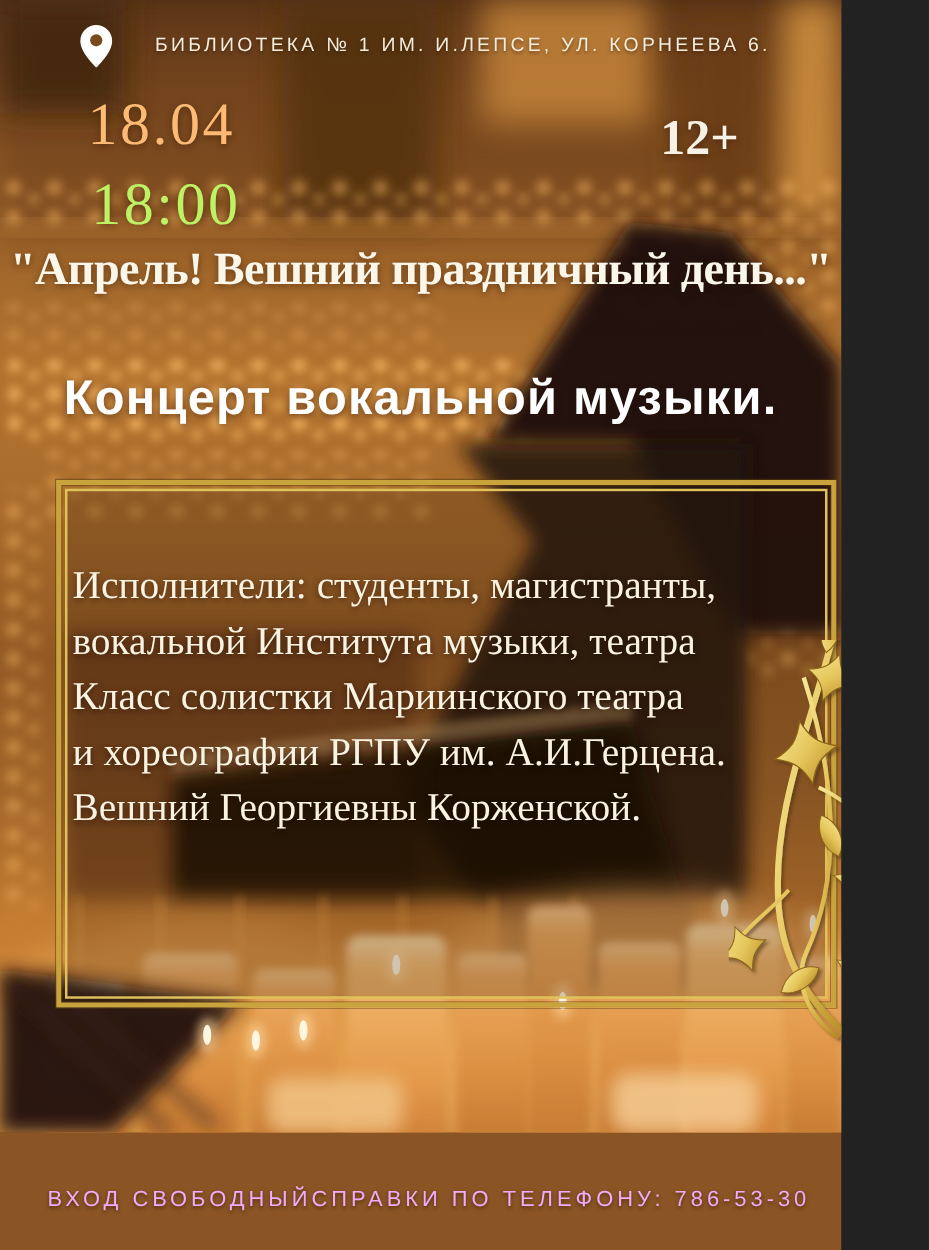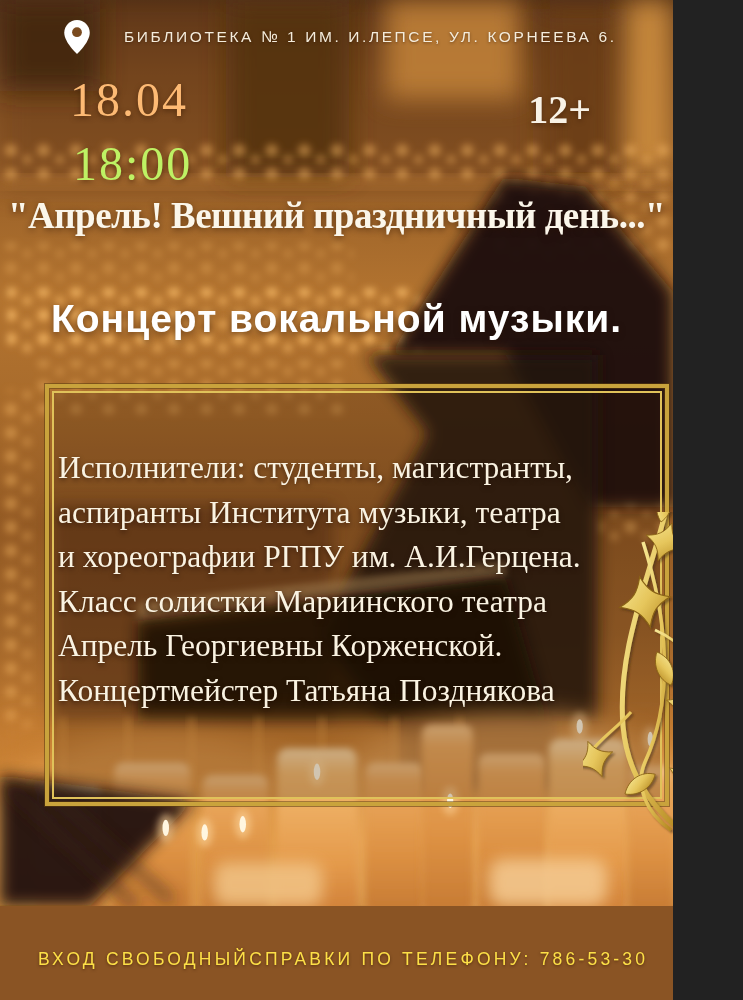"аспиранты Института музыки, театра" div.pline { text: аспиранты -> вокальной }
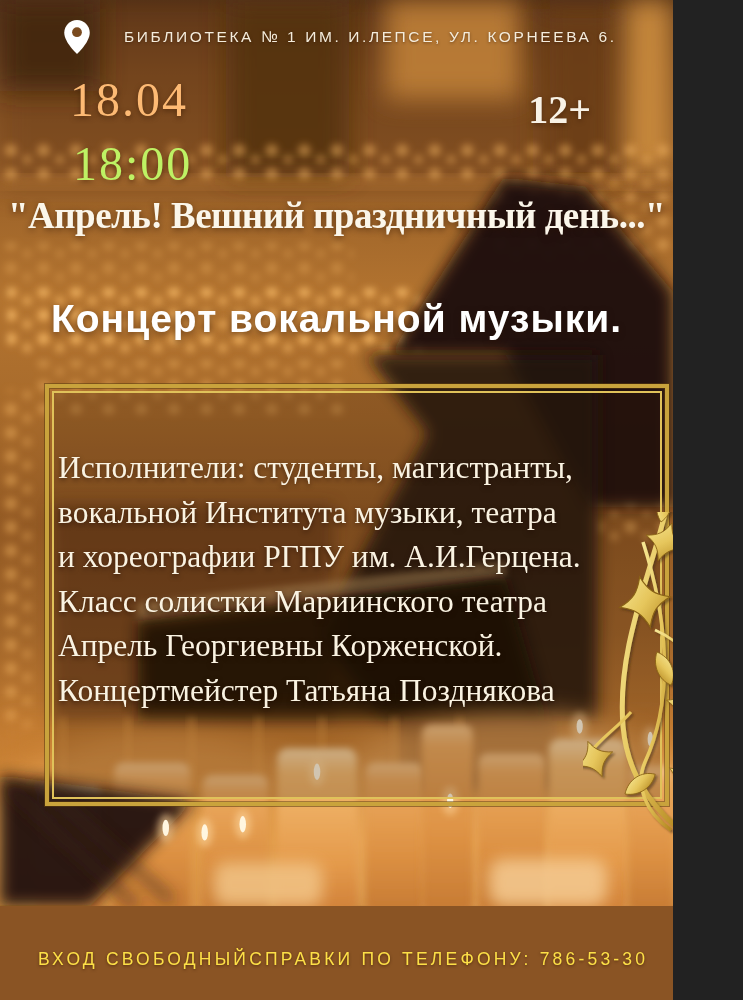"и хореографии РГПУ им. А.И.Герцена." div.pline { order: before "Класс солистки Мариинского театра" -> after "Класс солистки Мариинского театра" }
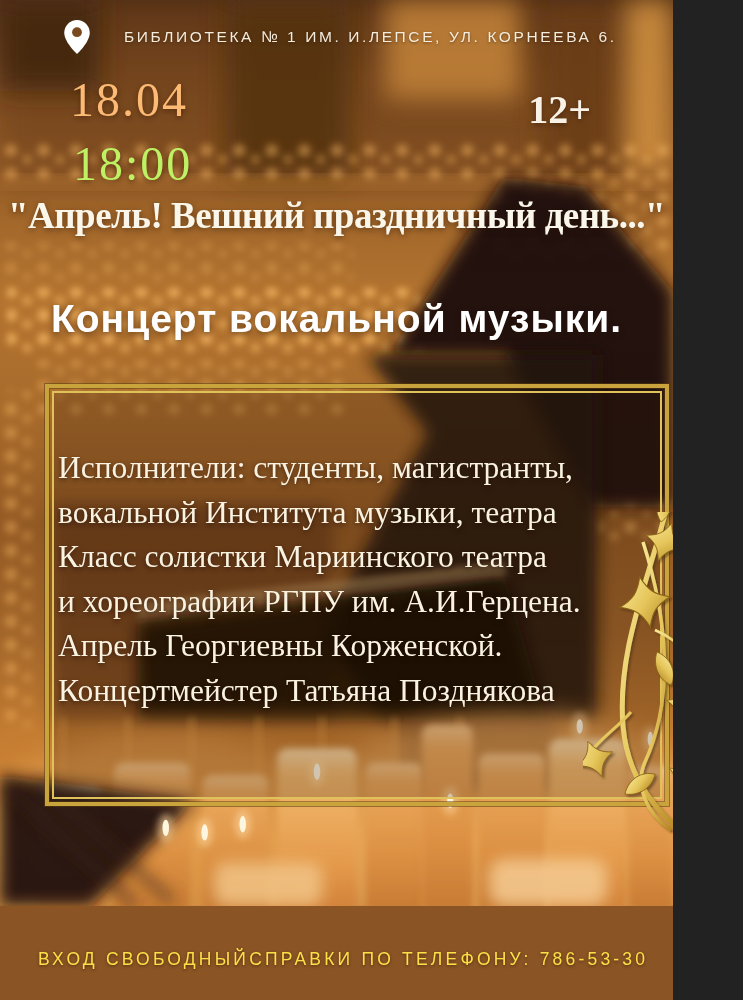"Апрель Георгиевны Корженской." div.pline { text: Апрель -> Вешний }
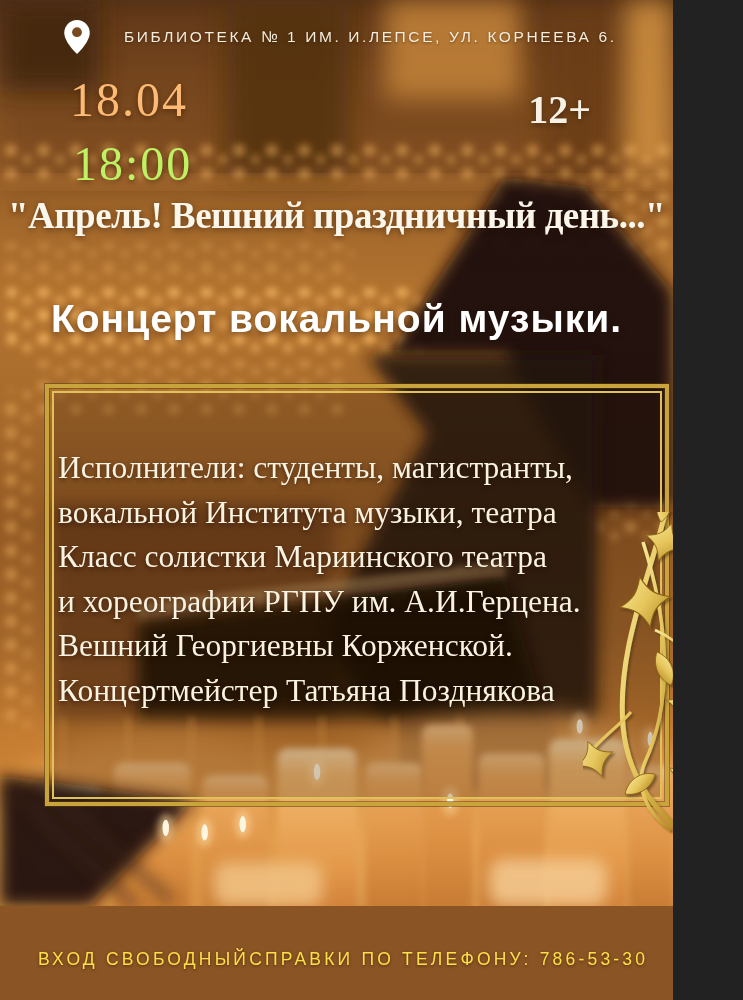"Концертмейстер Татьяна Позднякова" div.pline { html: <div>Концертмейстер Татьяна Позднякова</div> -> none }
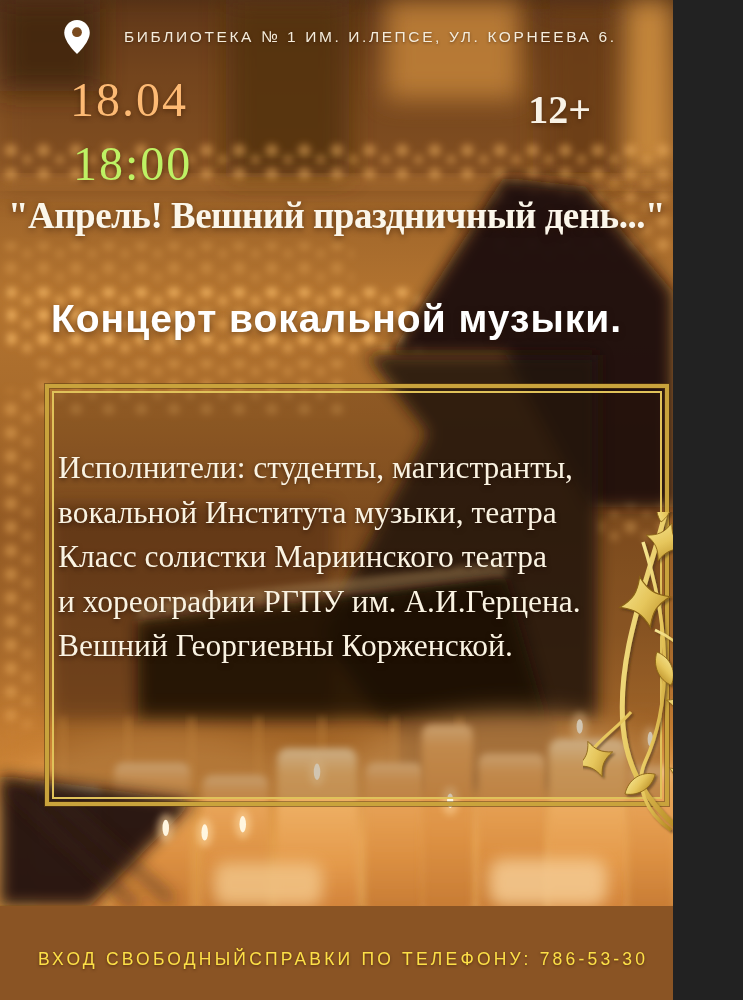"ВХОД СВОБОДНЫЙ" .footer { color: #fde047 -> #f0abfc }
